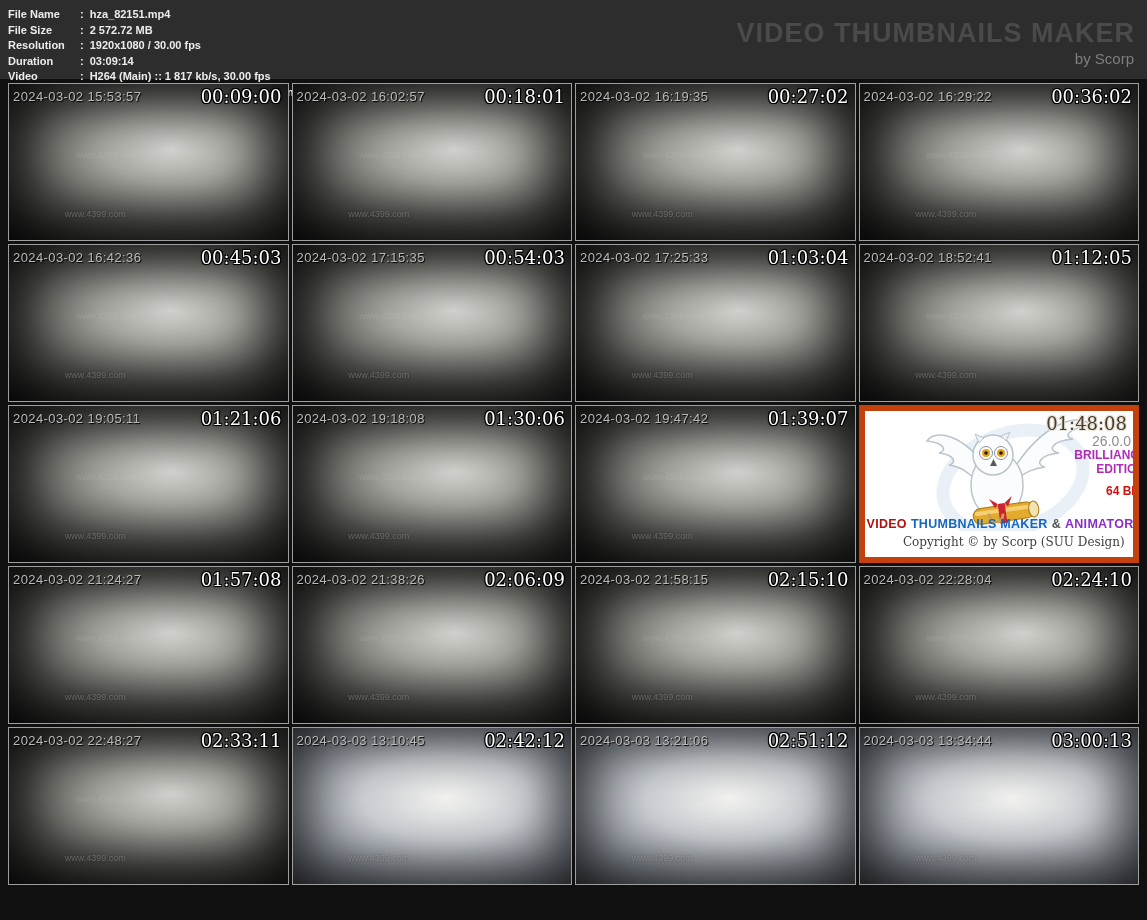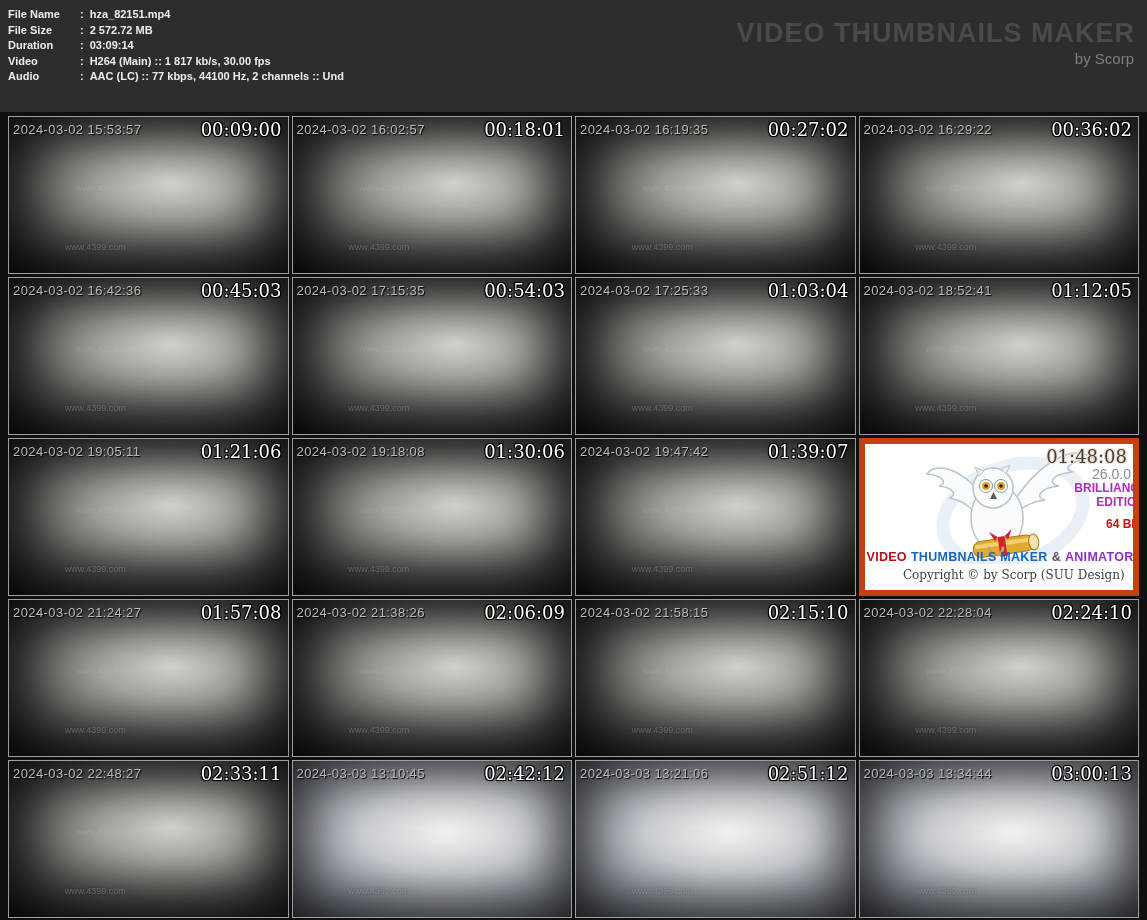"File Name : hza_82151.mp4" .header { height: 112px -> 79px }
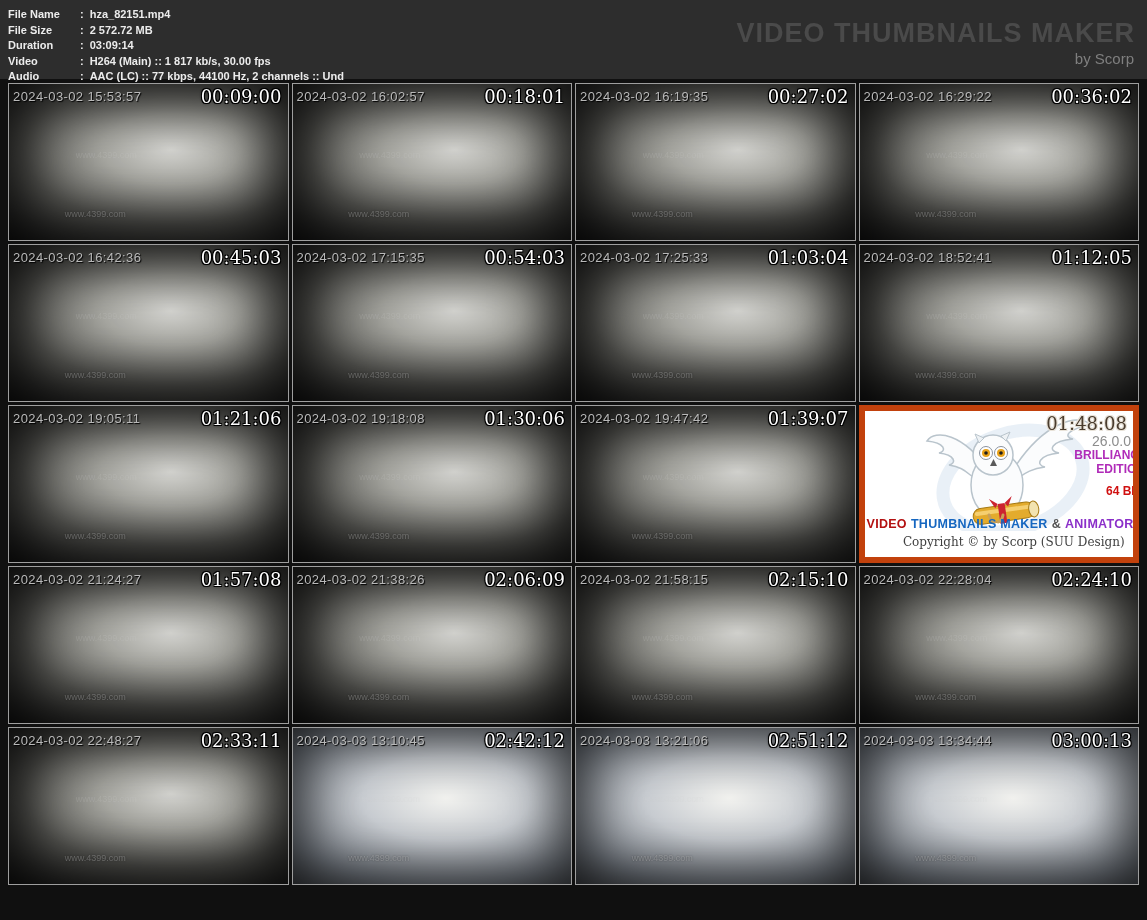"Resolution : 1920x1080 / 30.00" div.meta-row { html: none -> <div><span>Resolution</span><span>:</span><span>1920x1080 / 30.00 fps</span></div> }
